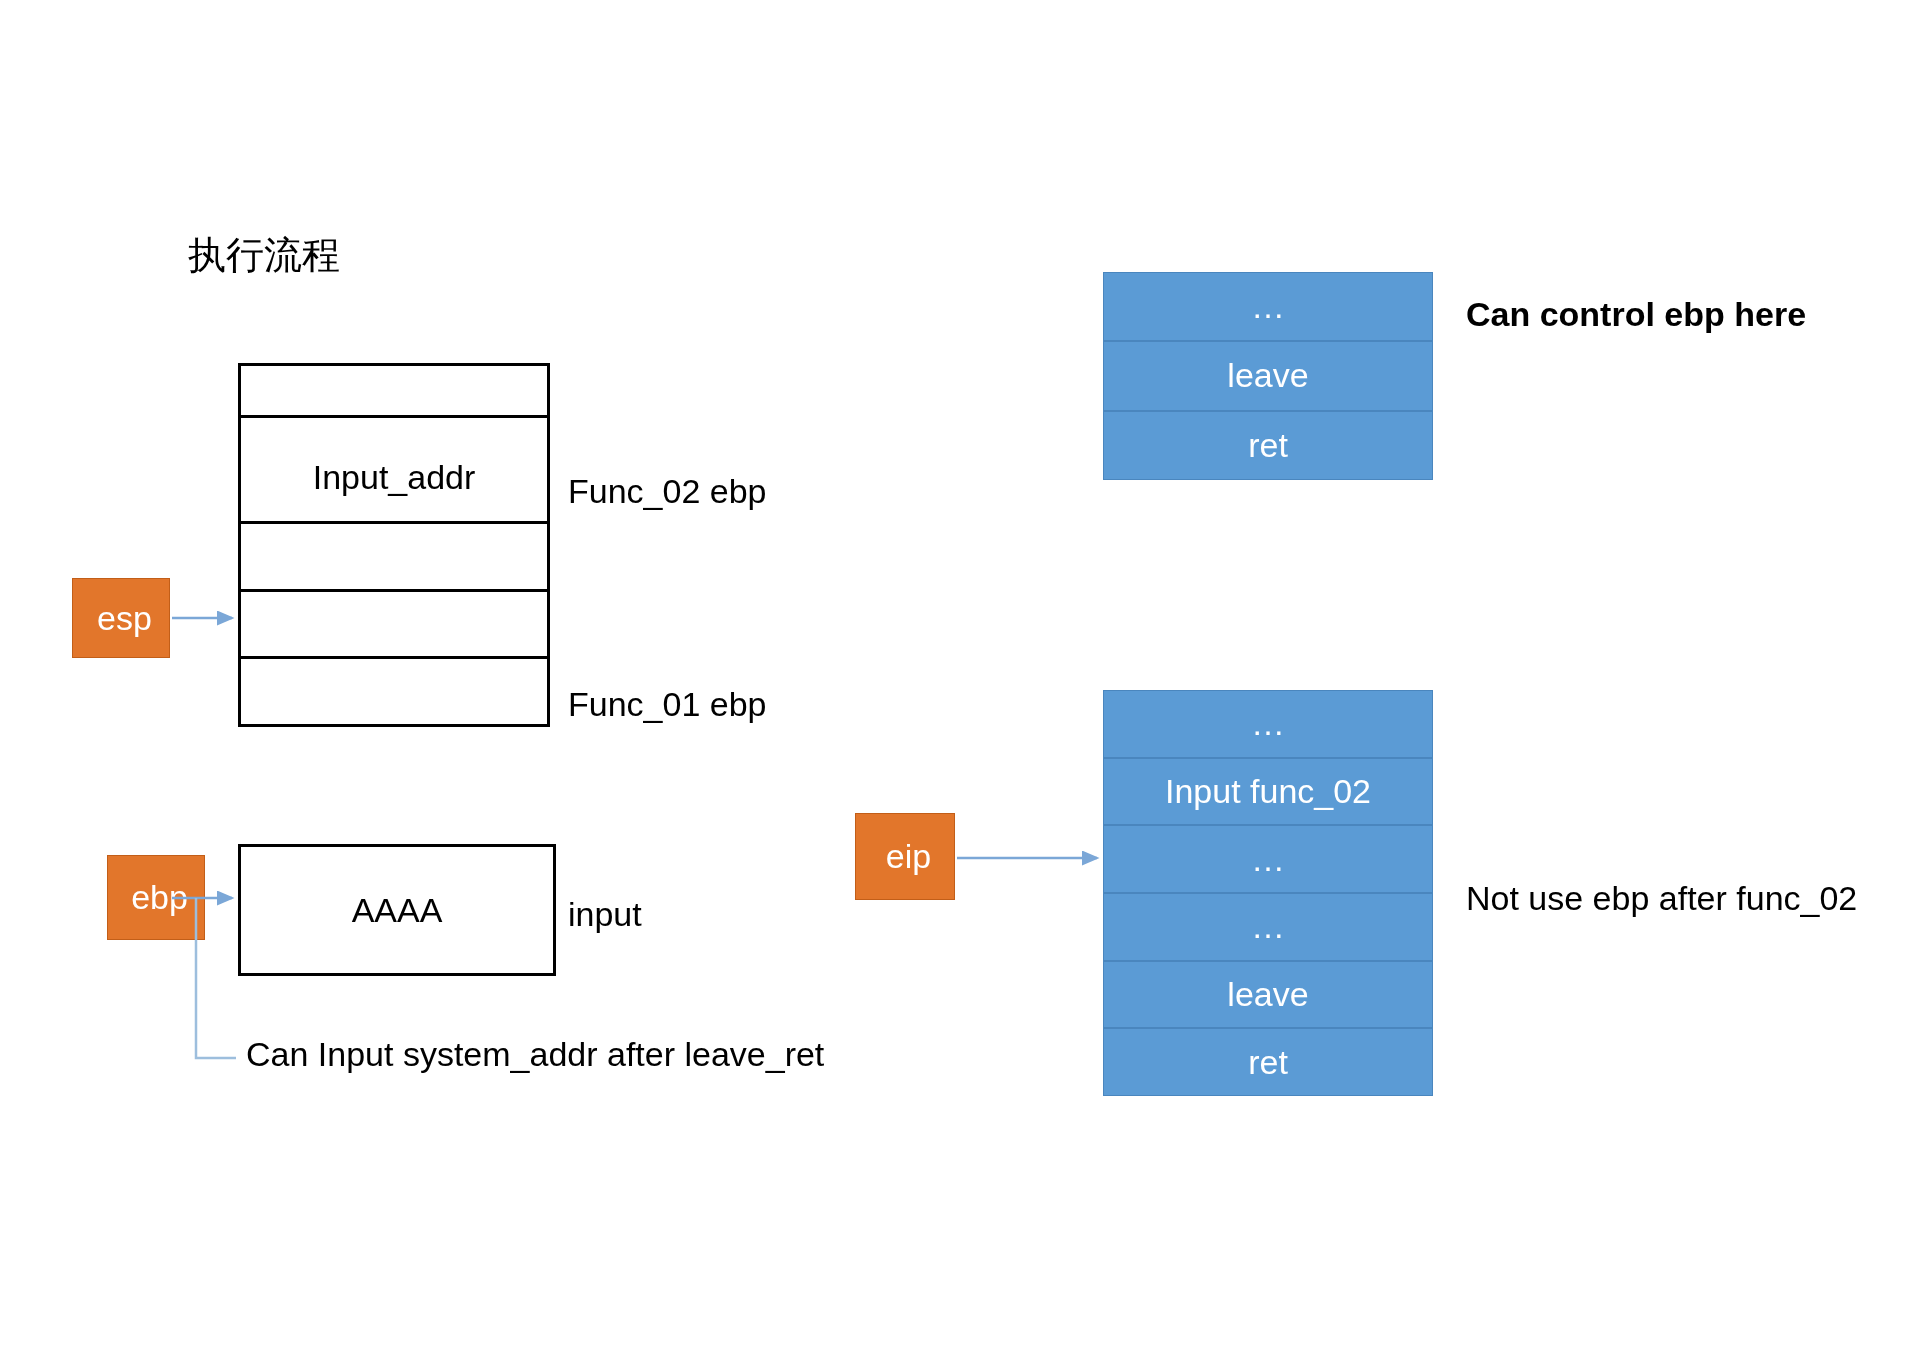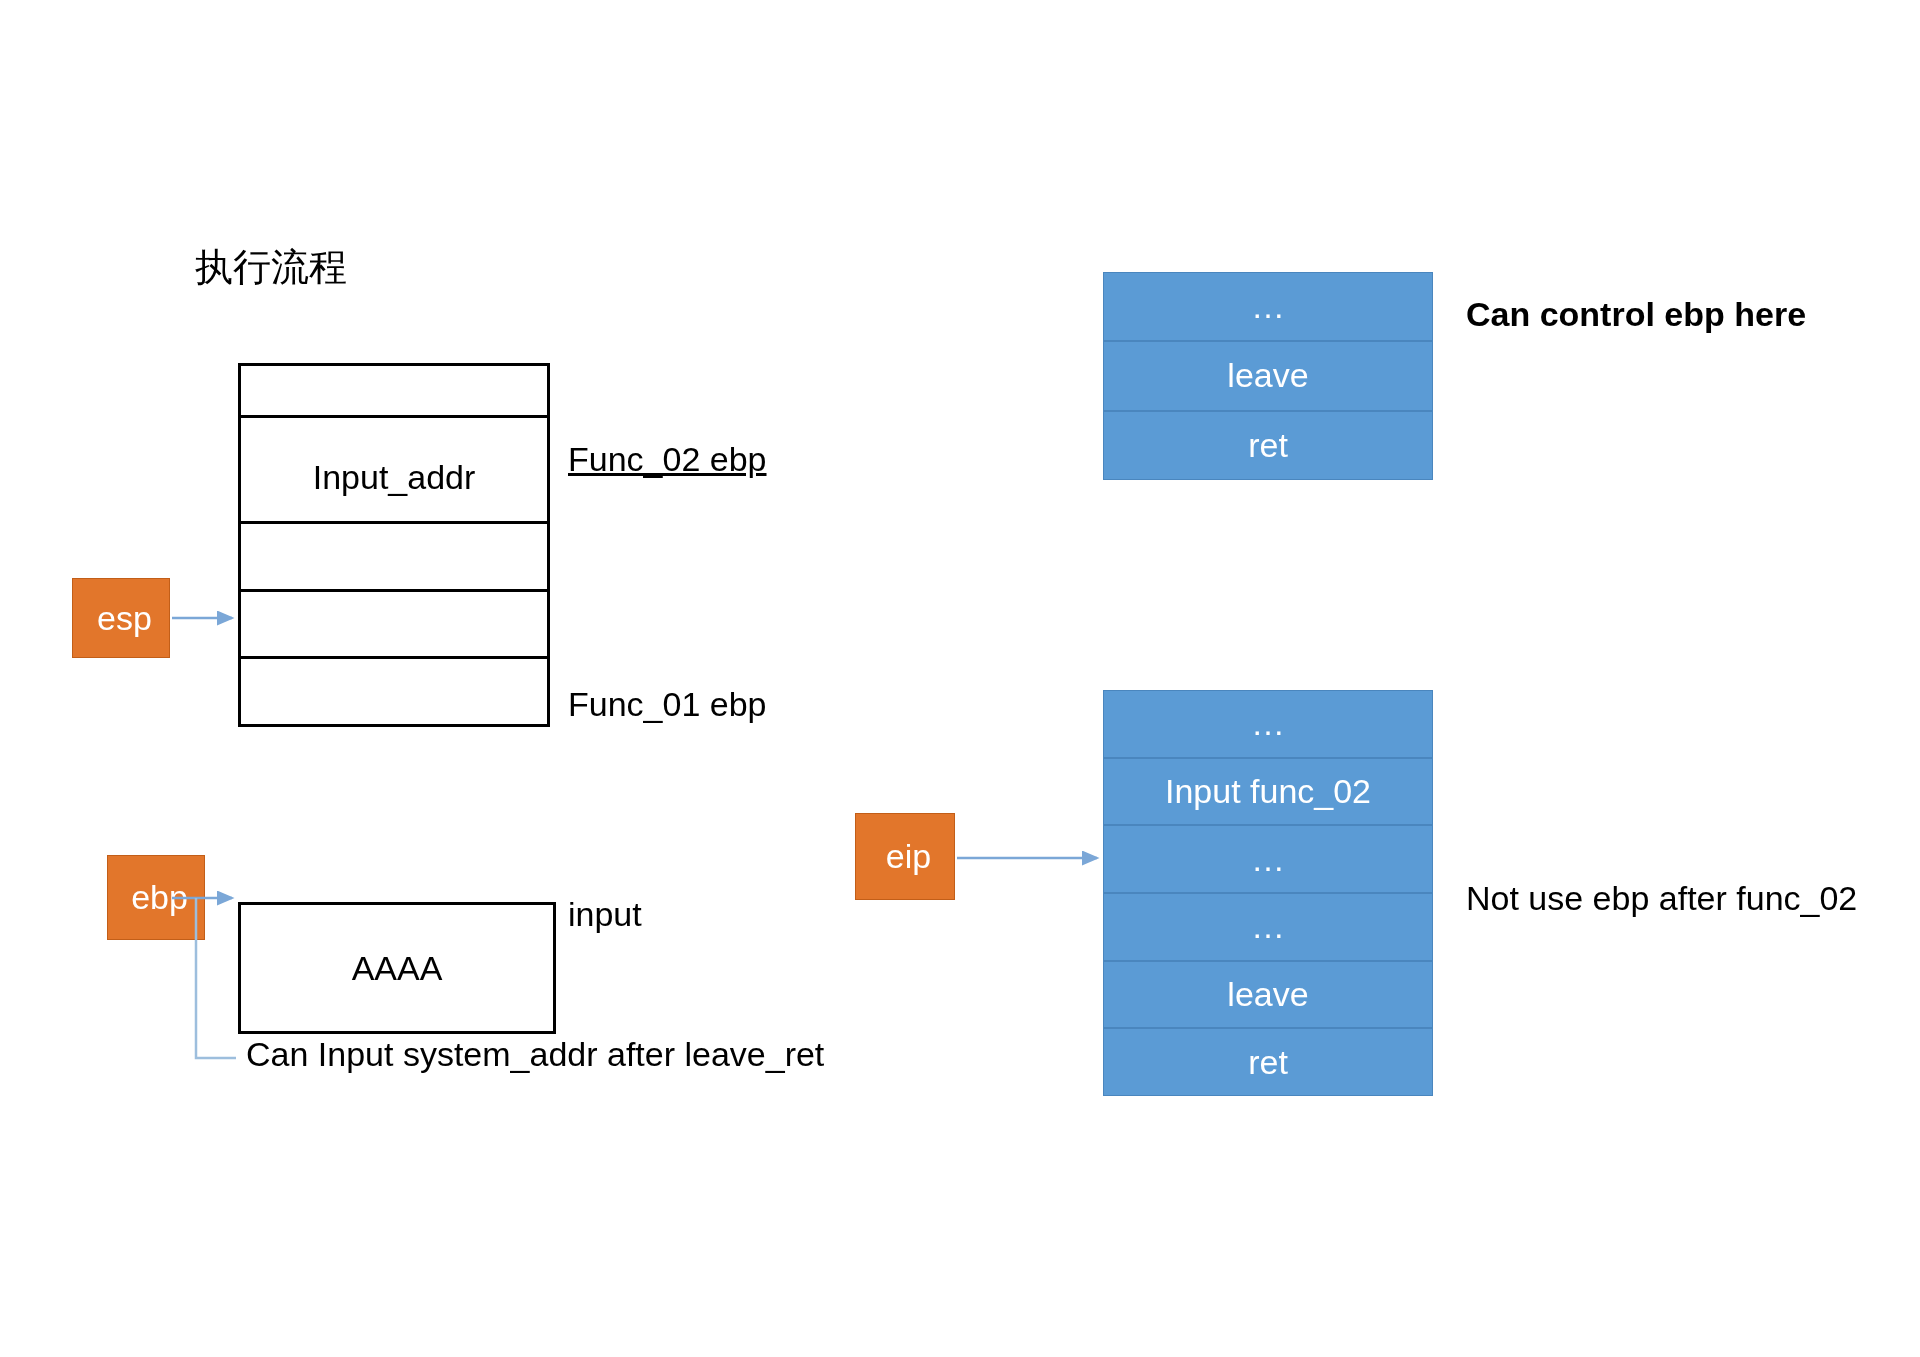"执行流程" div.title-text { left: 195px -> 188px; margin-top: 12px -> none }
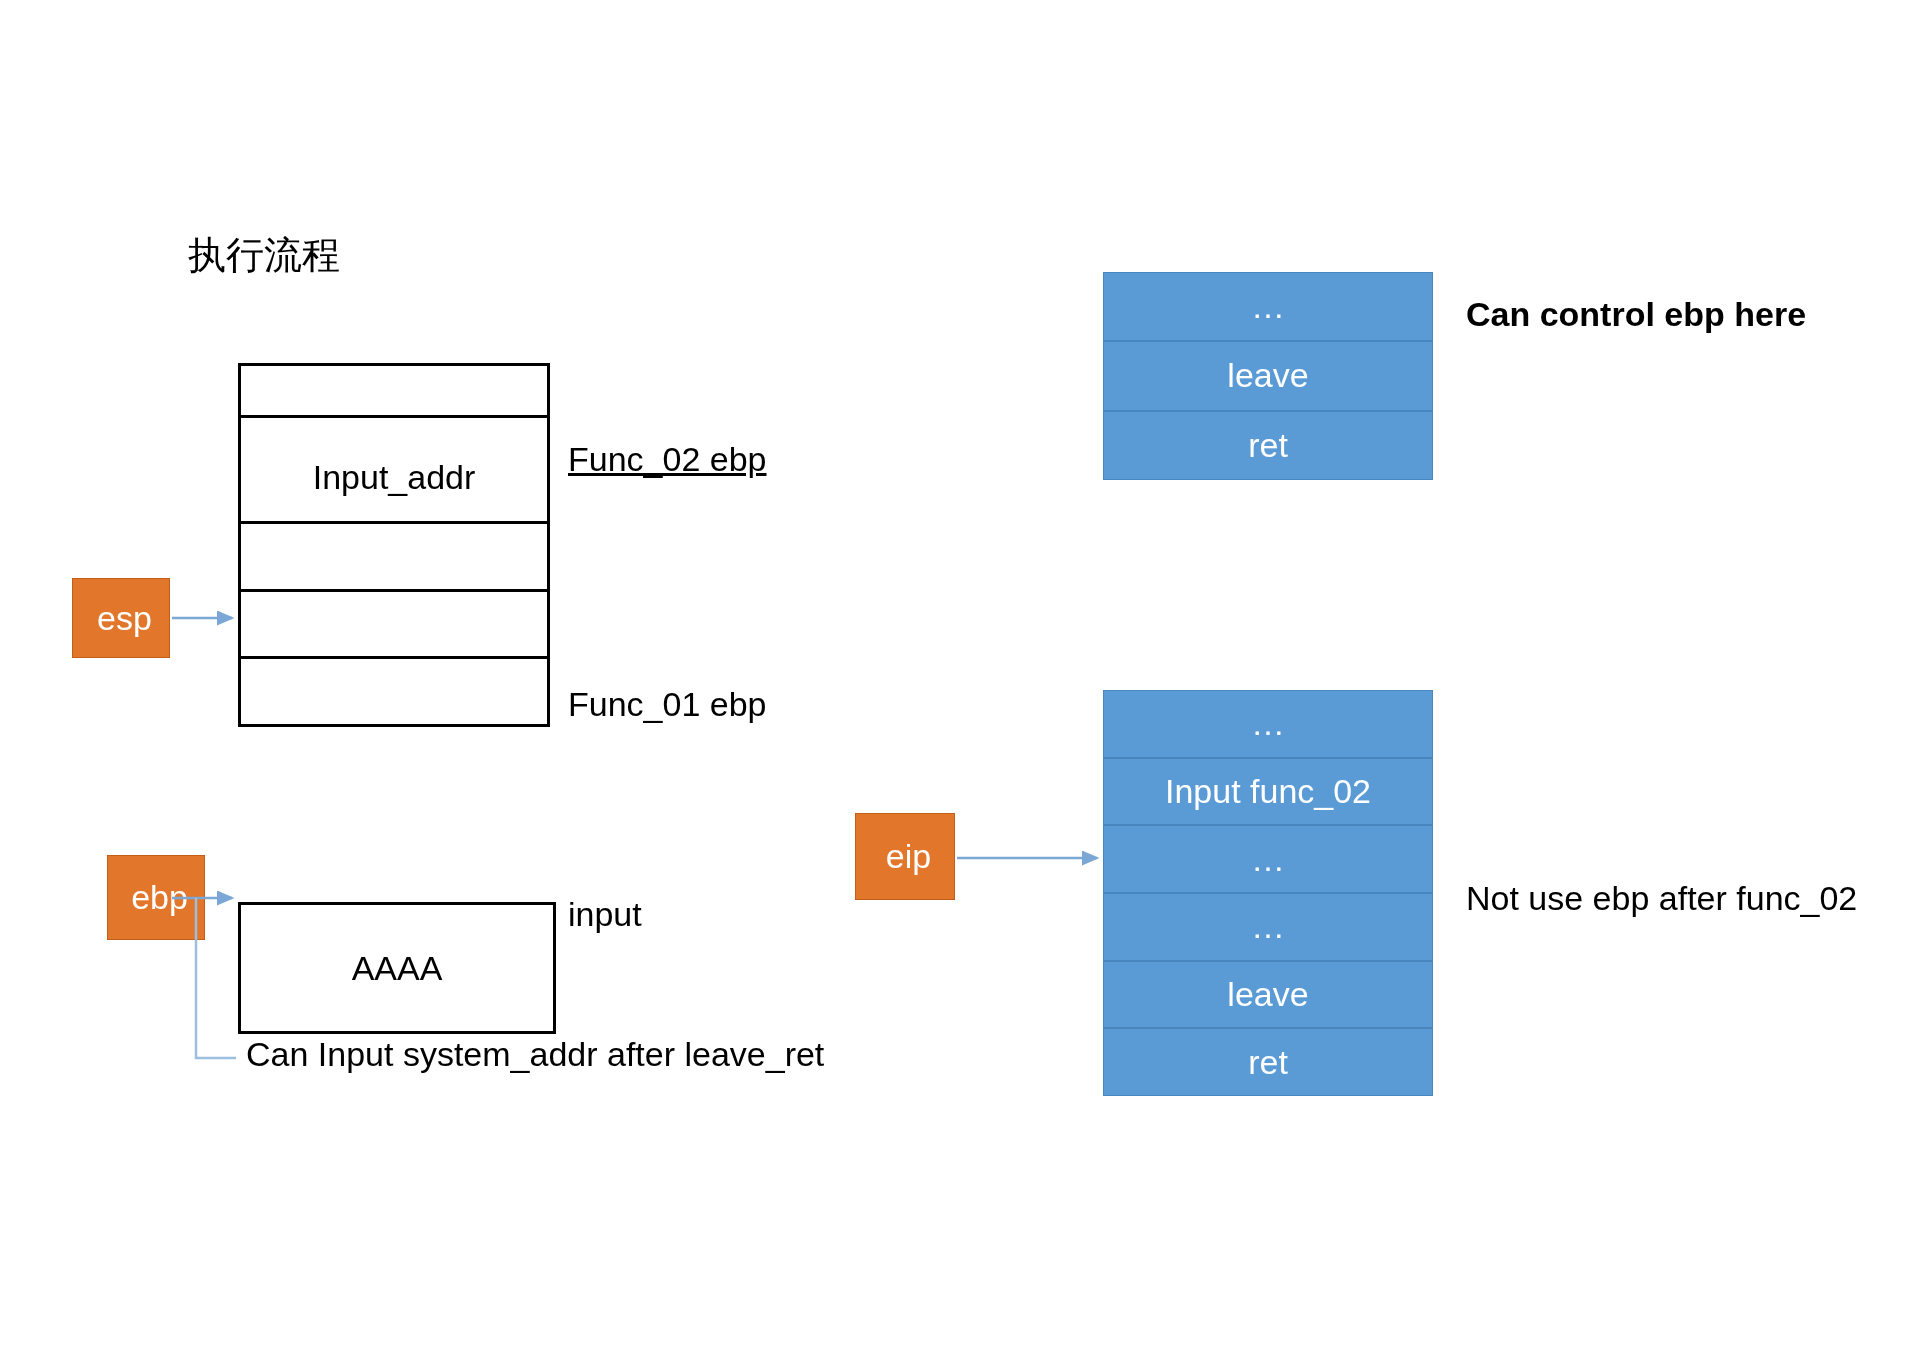"Func_02 ebp" div.plain-text { text-decoration: underline -> none; top: 441px -> 473px }
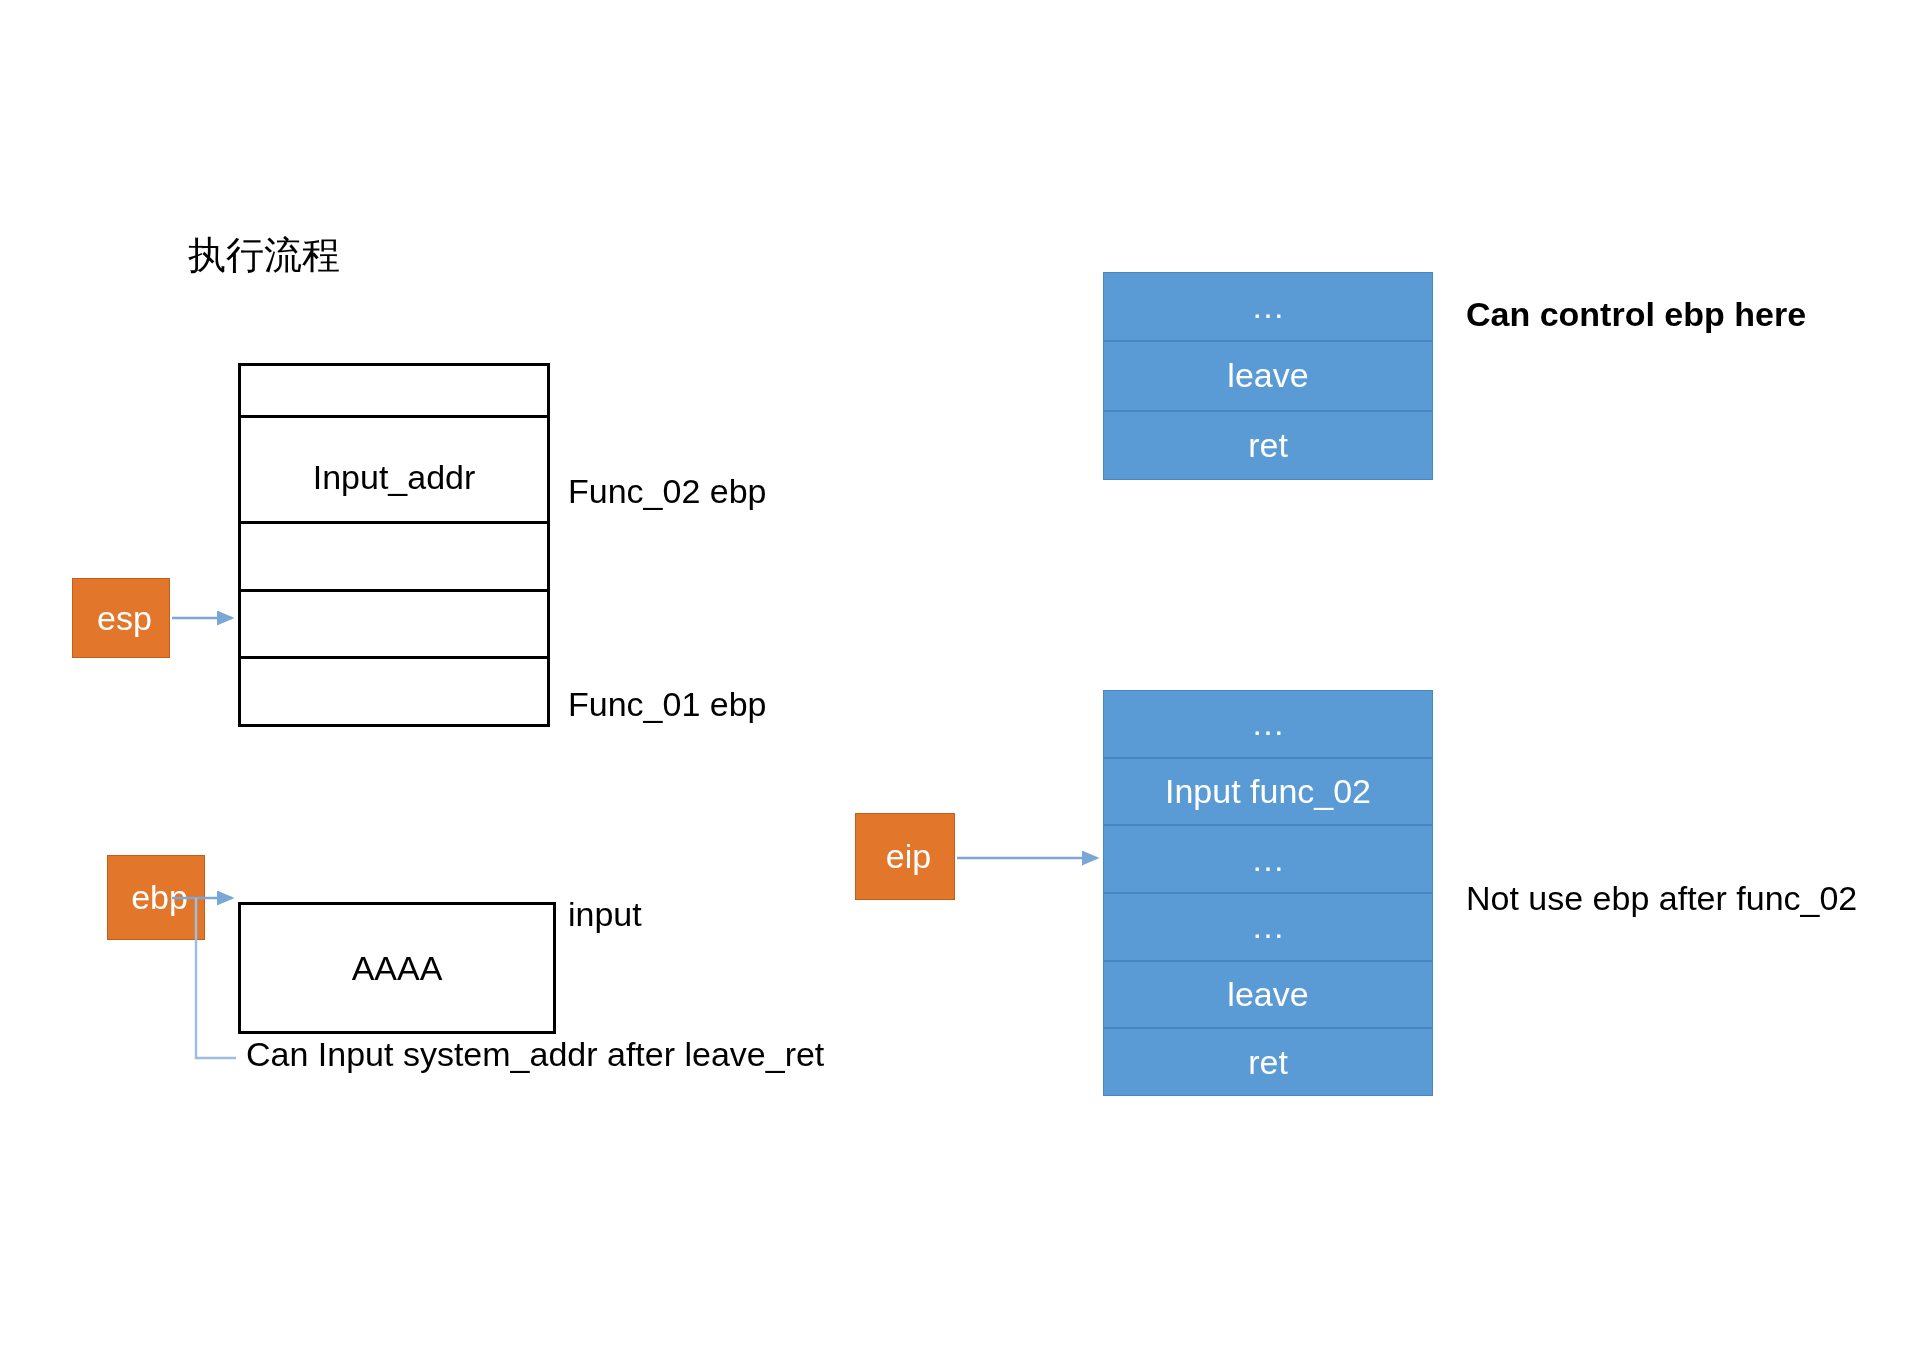"AAAA" div.stack-table { top: 902px -> 844px }
